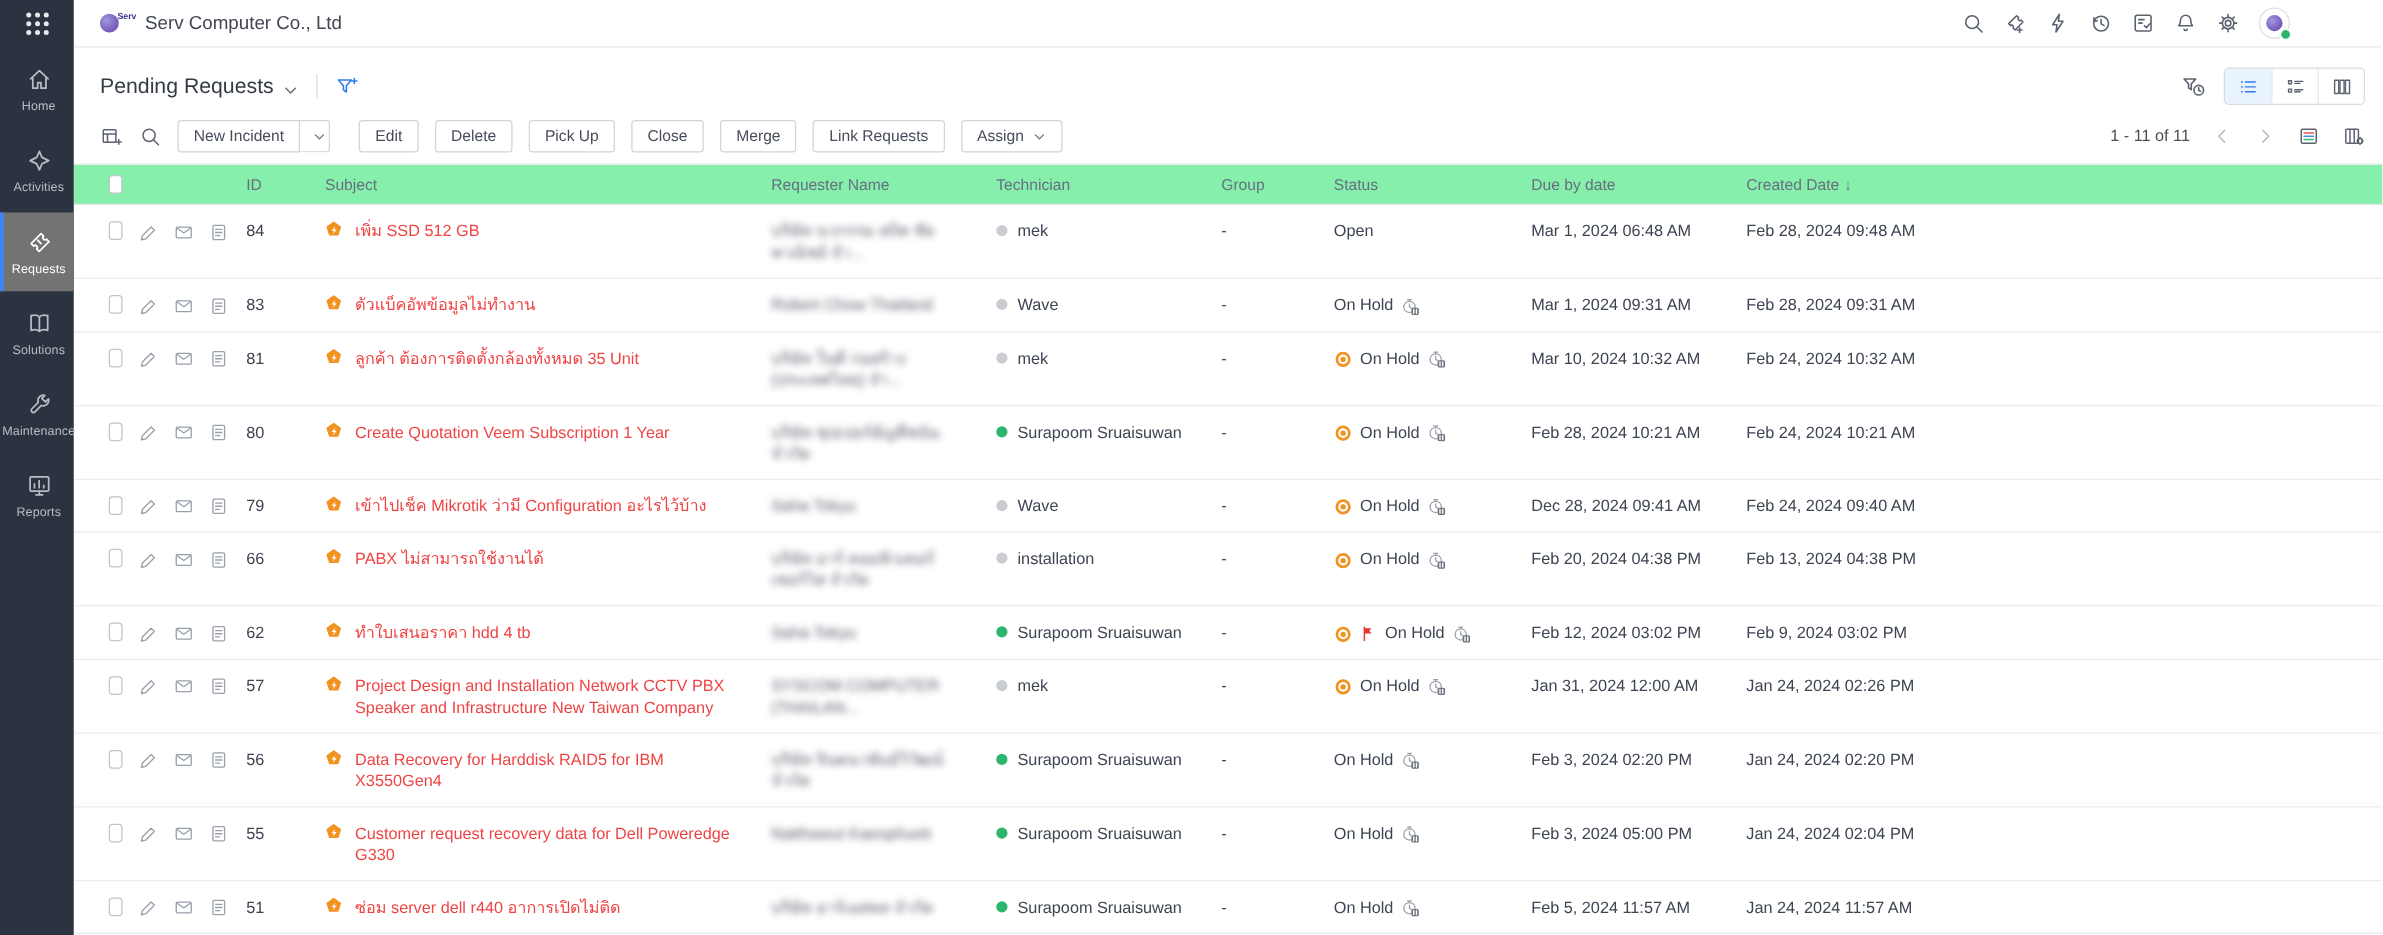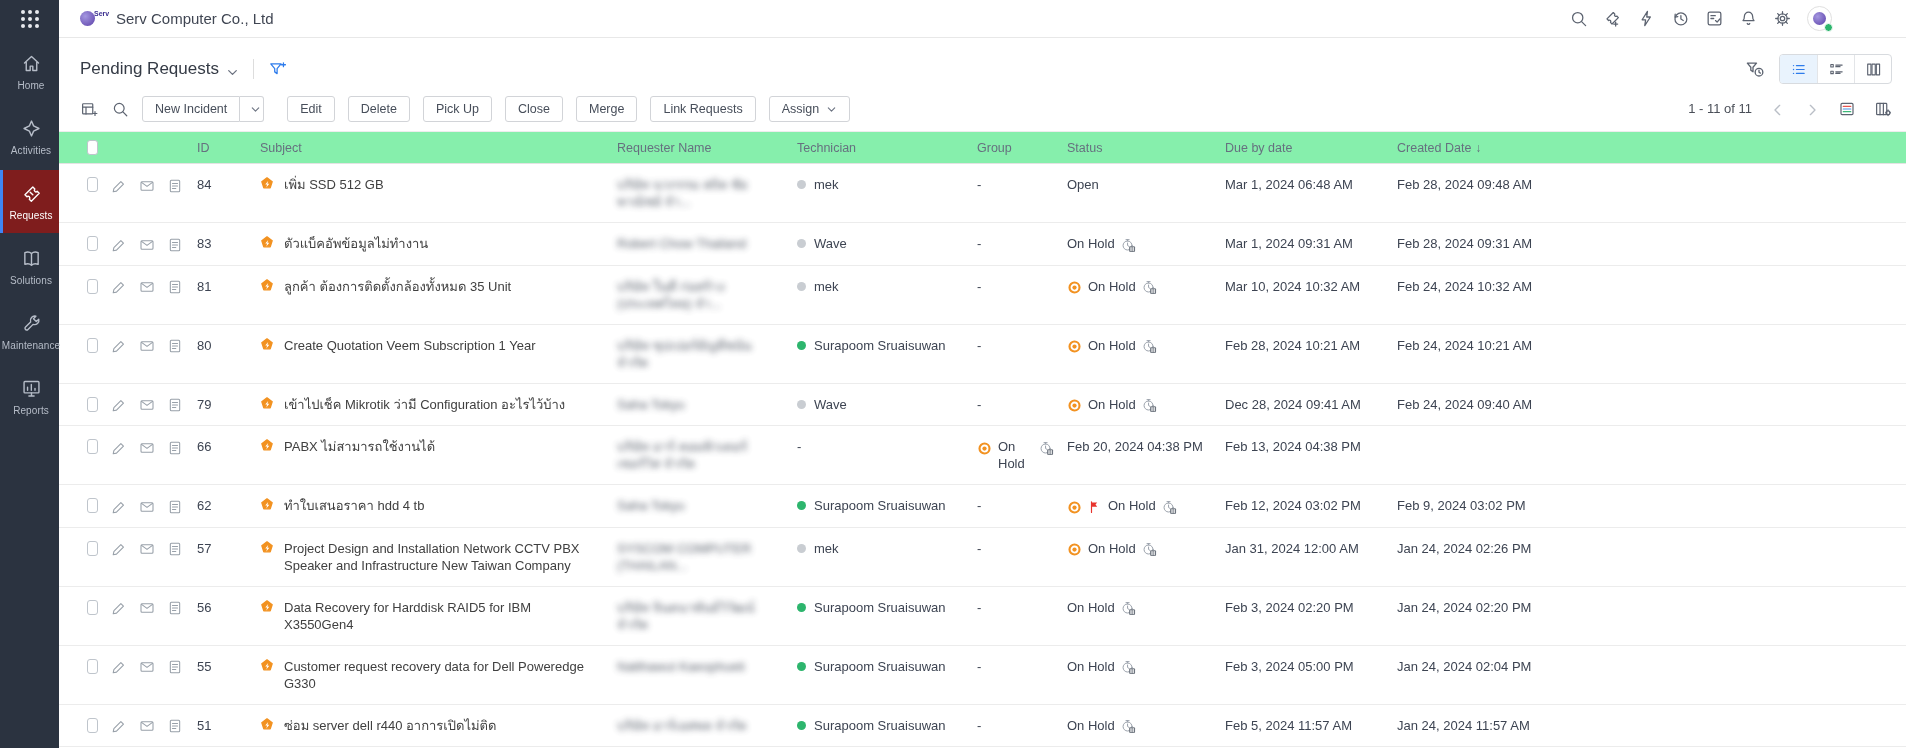"เพิ่ม SSD 512 GB" .subject { color: #404040 -> #ef4444 }
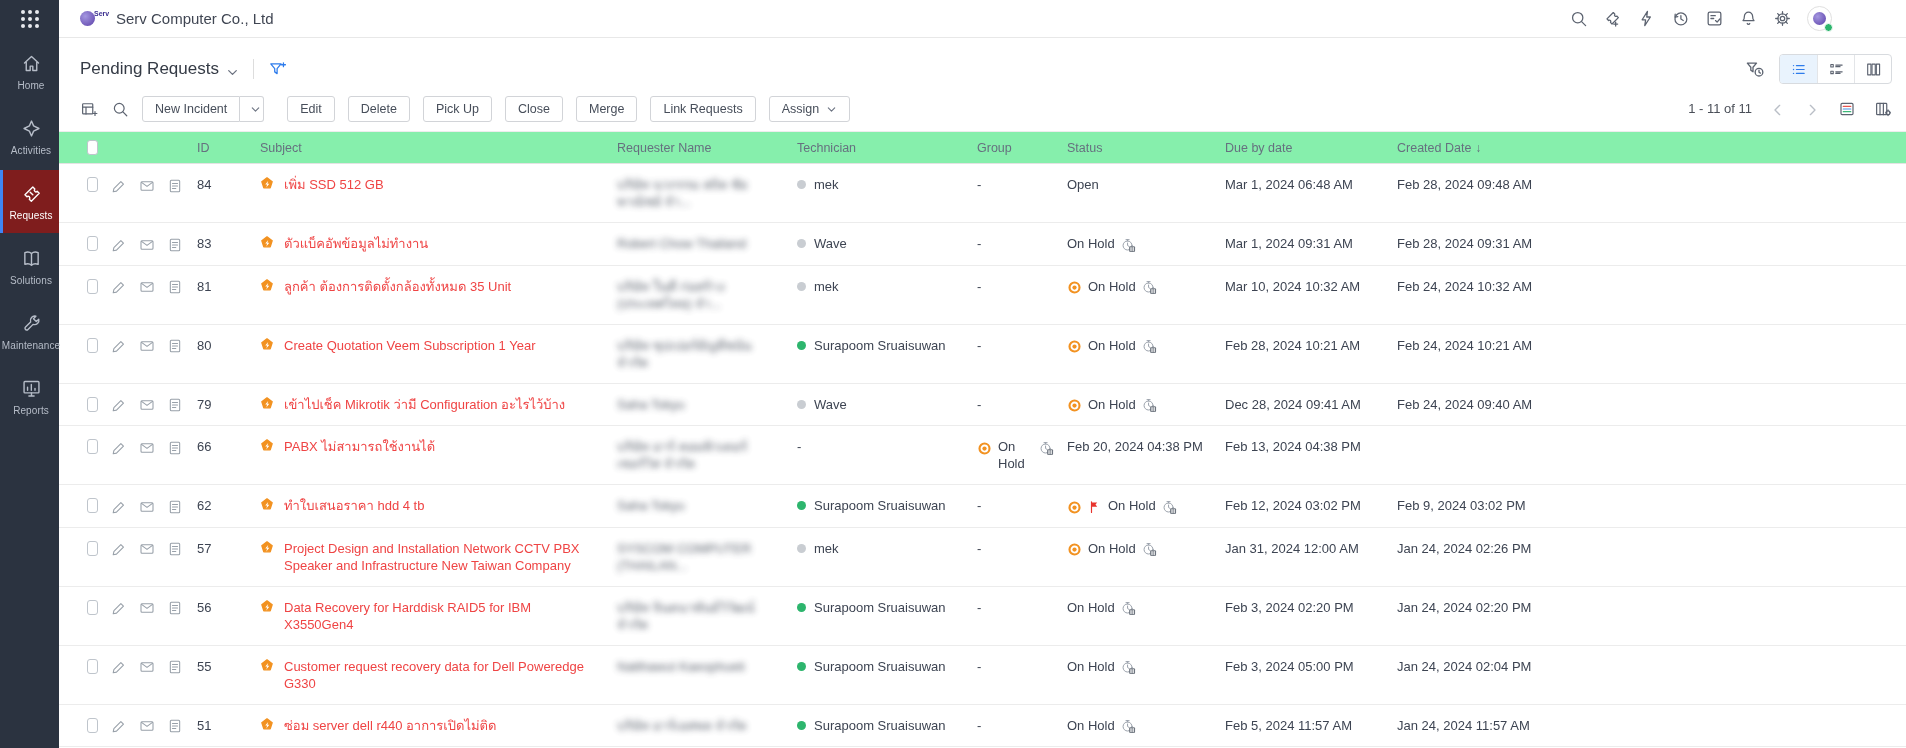"Requests" .sb-item.active { background: #7f1d1d -> #737373 }
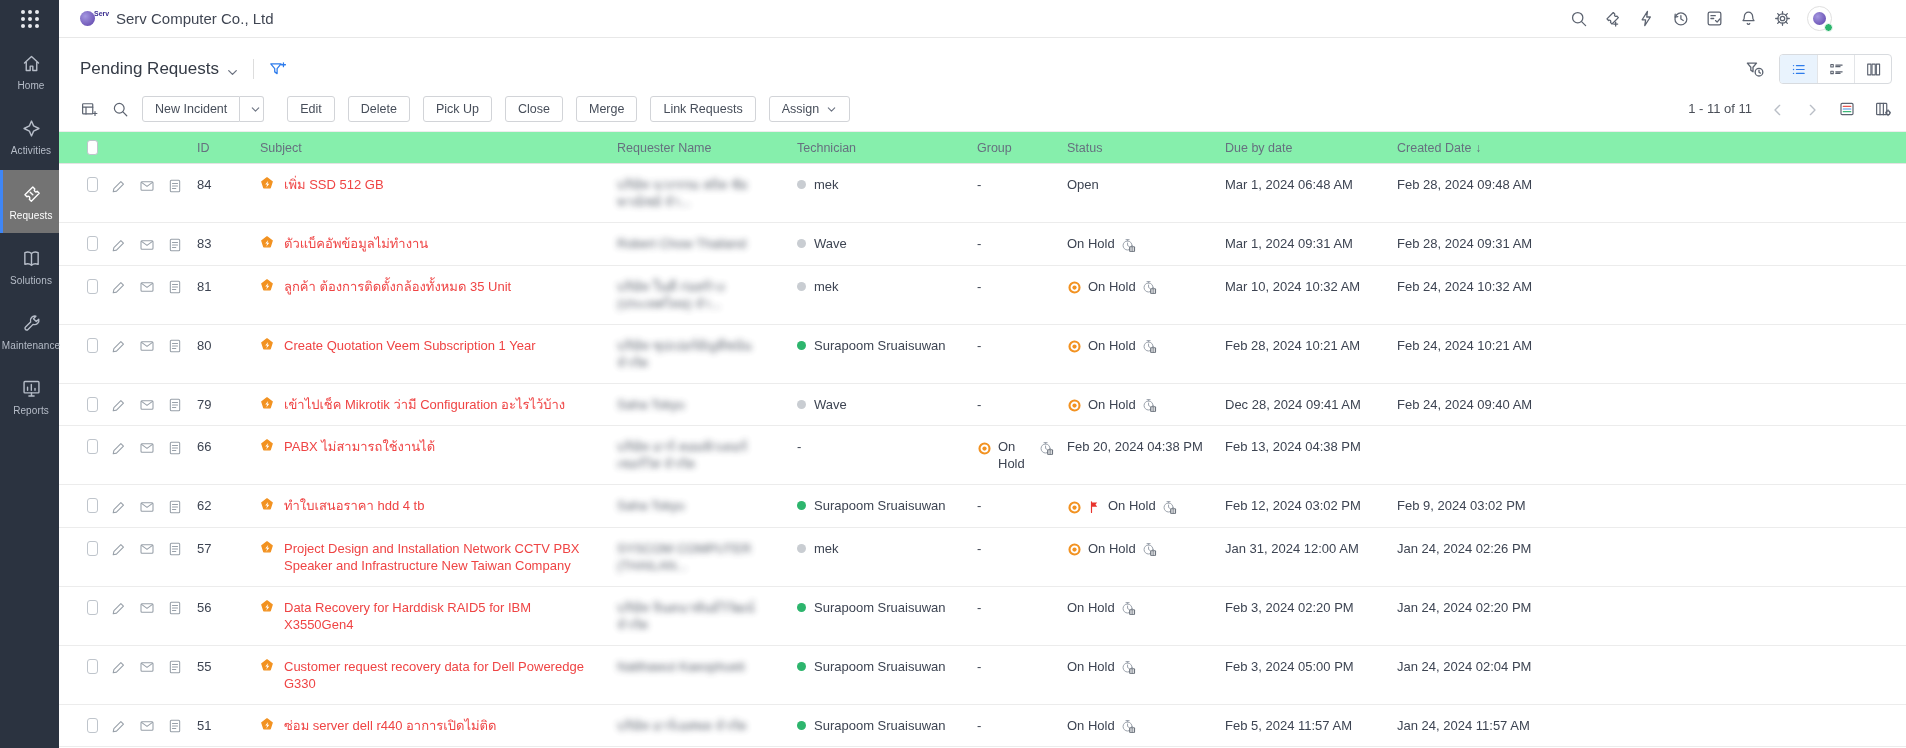"installation" div.cell { html: none -> <div> <span></span> <span>installation</span> </div> }
